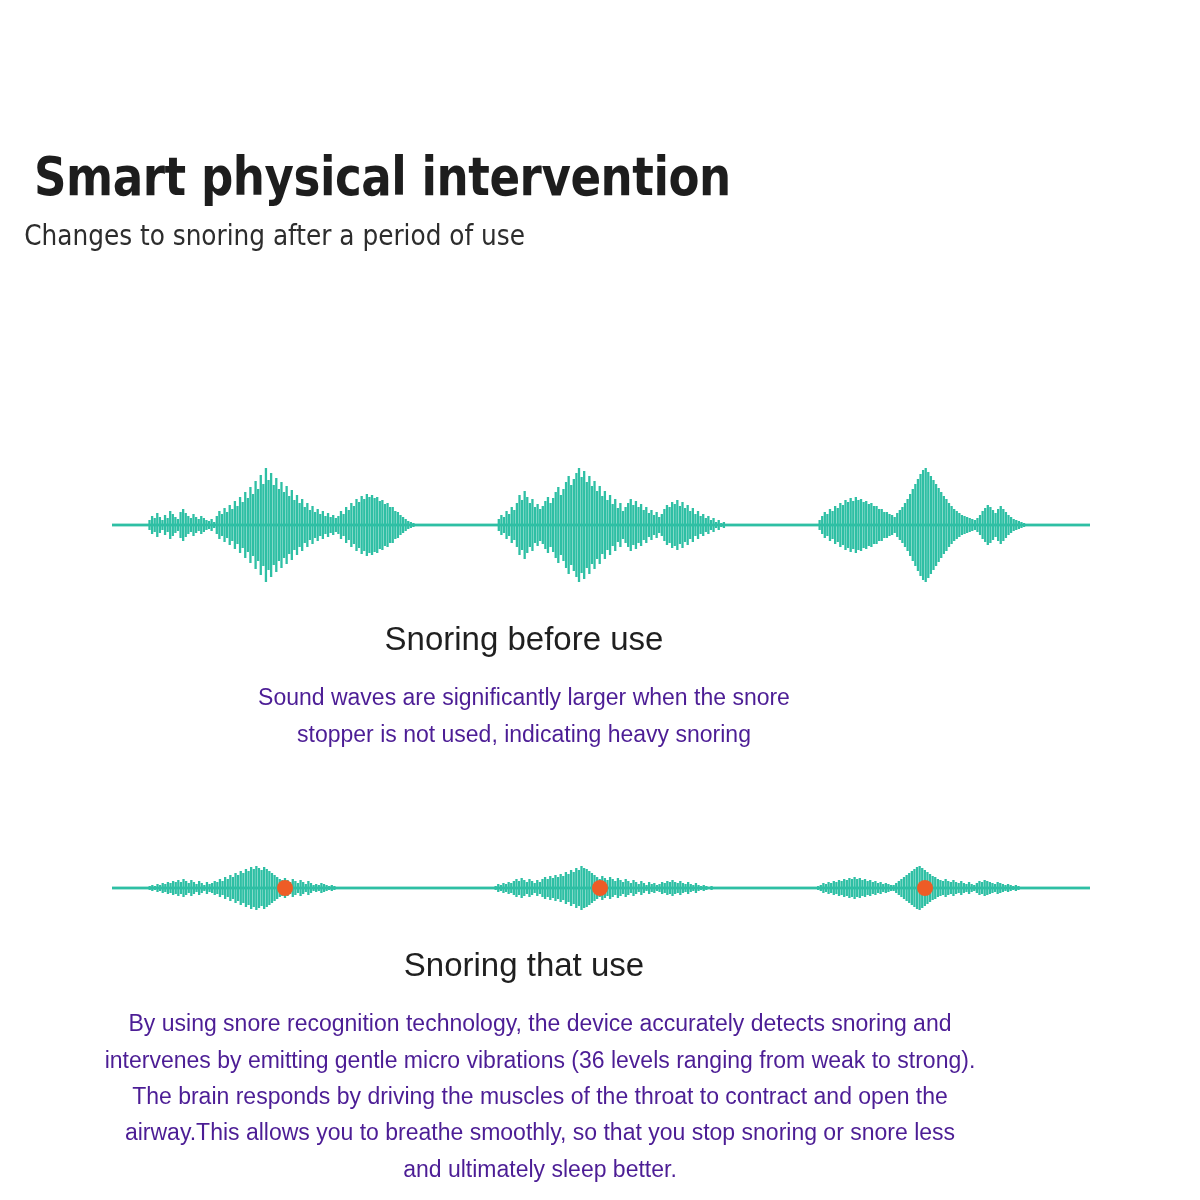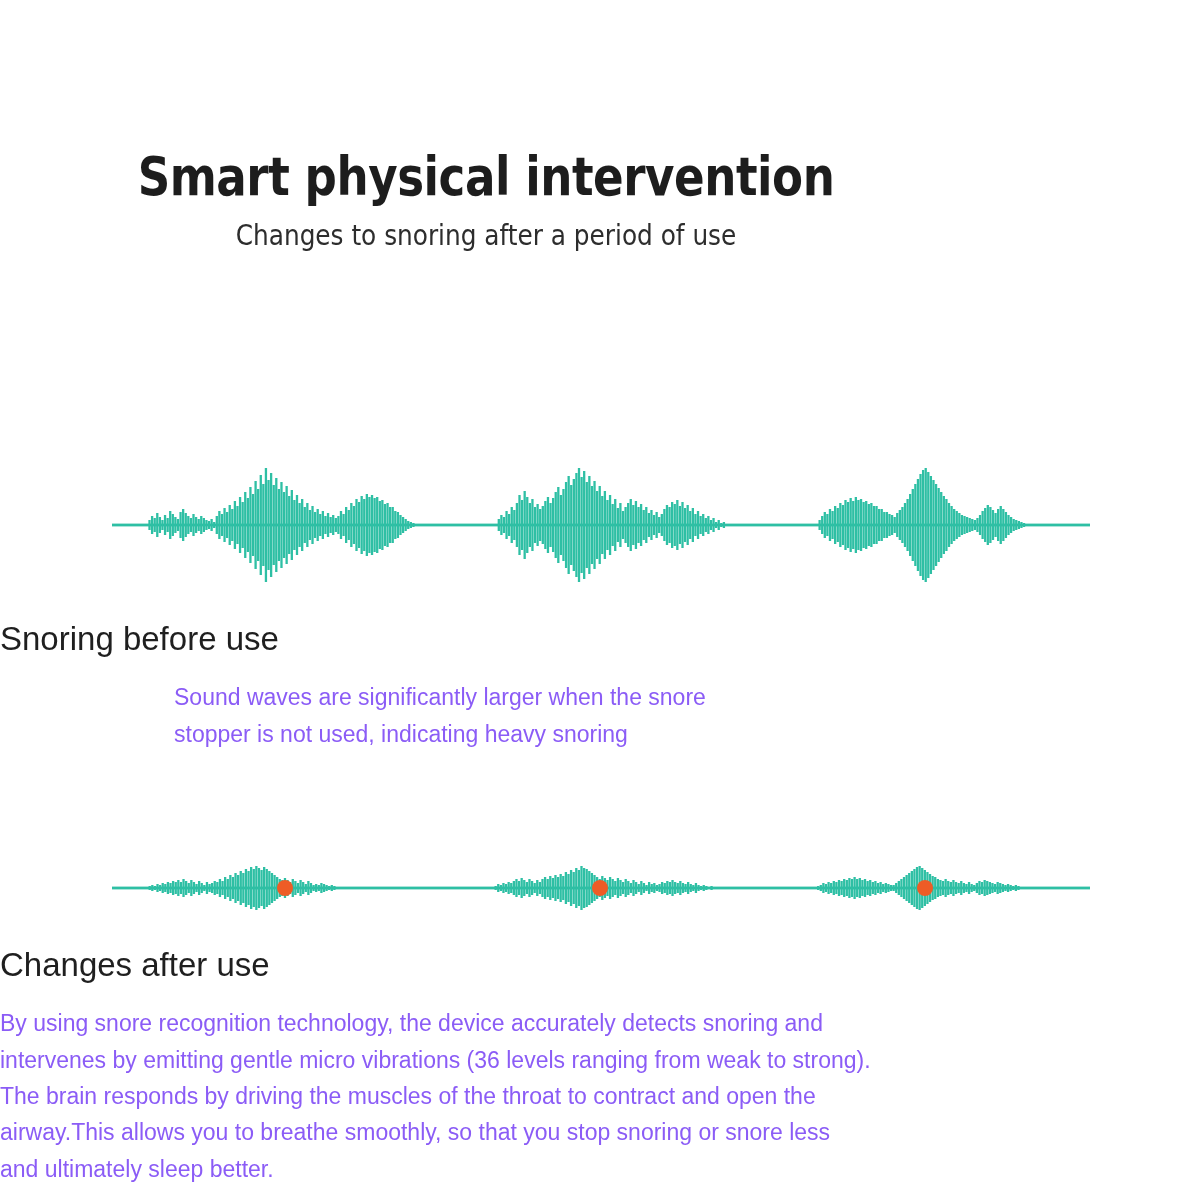"Smart physical intervention" .header { text-align: center -> left }
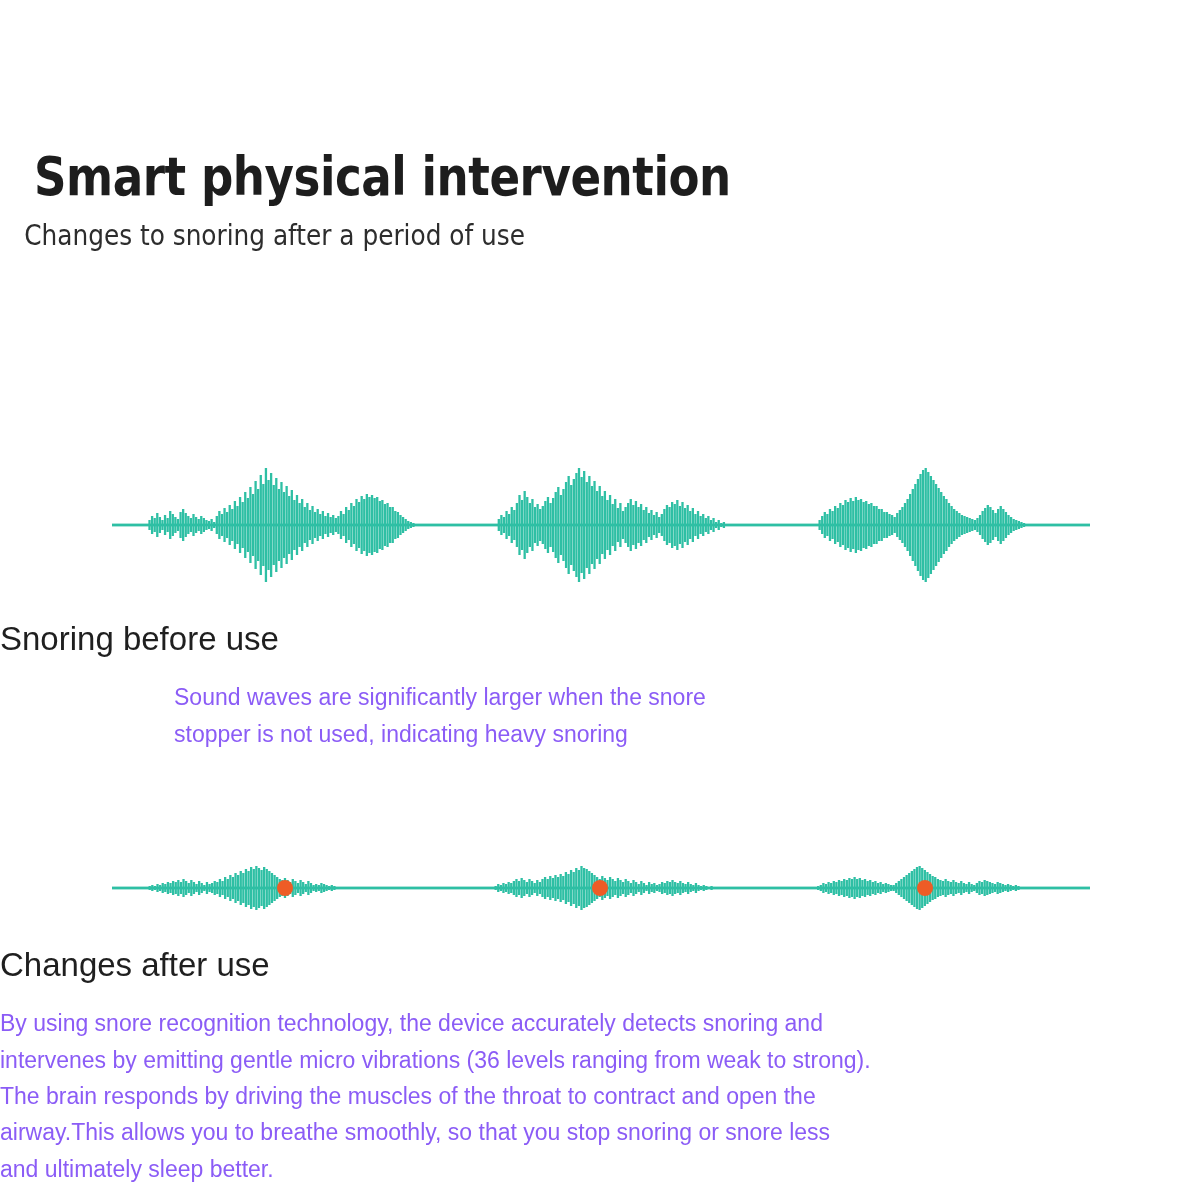"Snoring before use" .caption-group { text-align: left -> center }
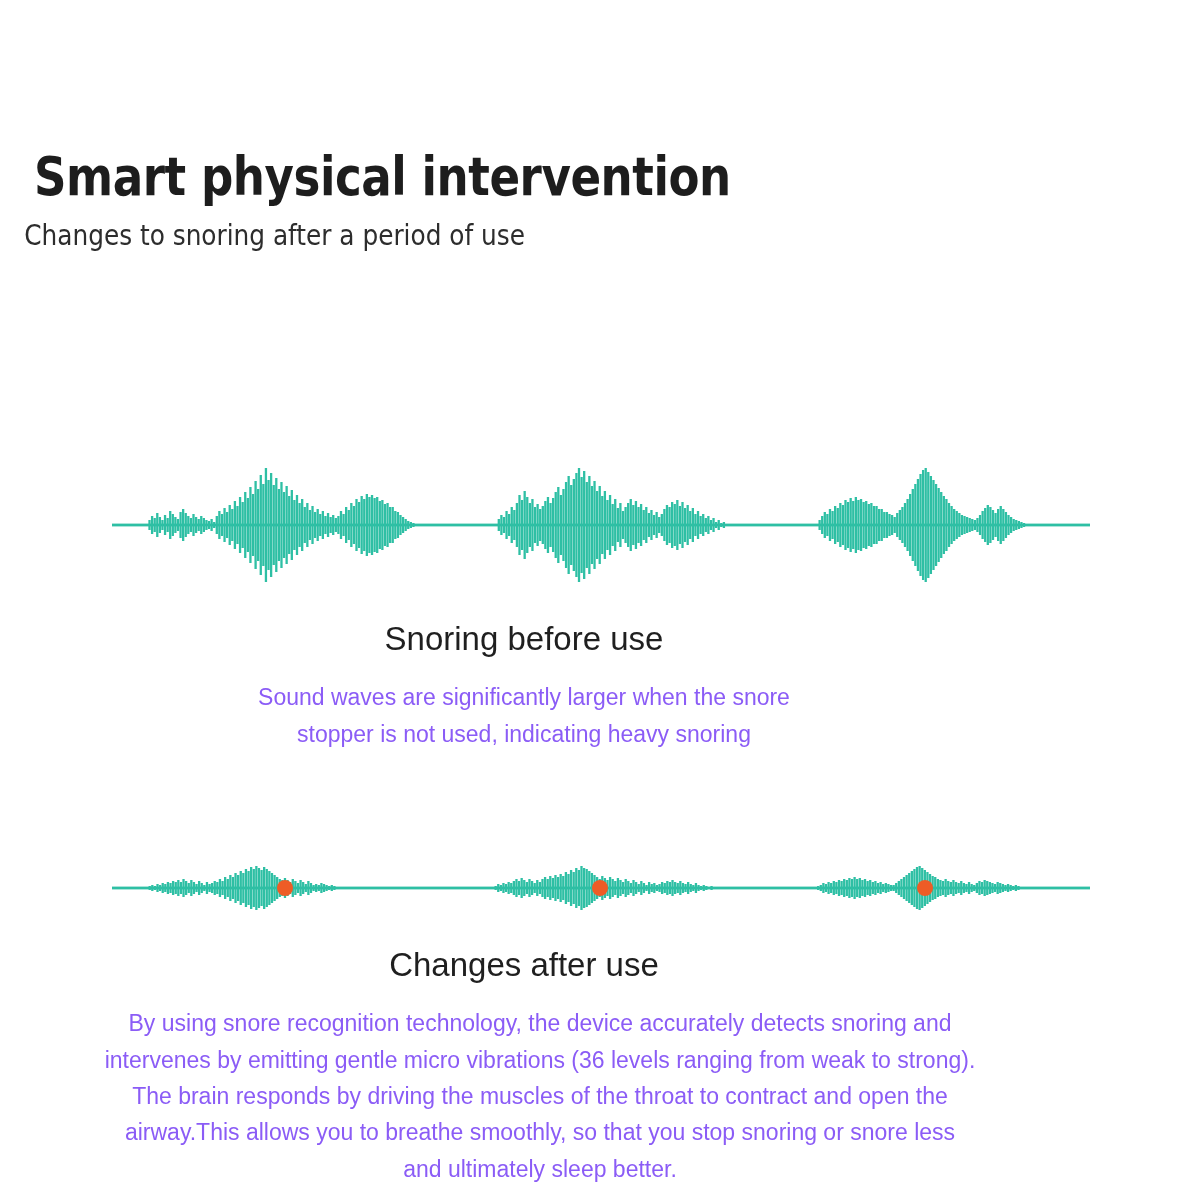"Sound waves are significantly larger" .section-body { color: #8b5cf6 -> #4c1d95 }
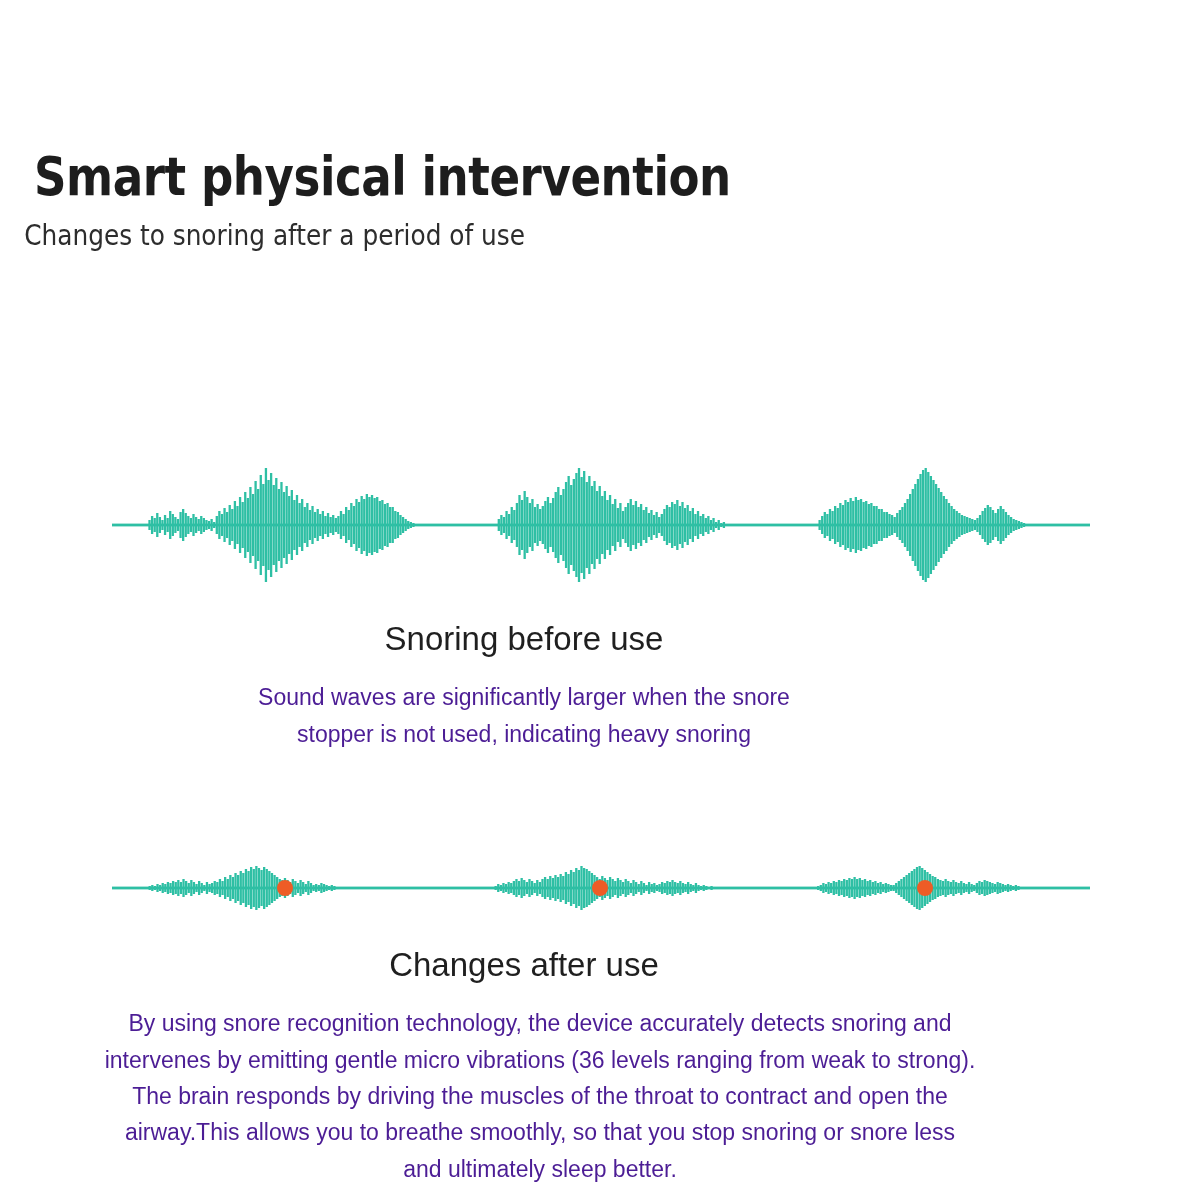"Changes after use" h2.section-heading { text: Changes after -> Snoring that }
